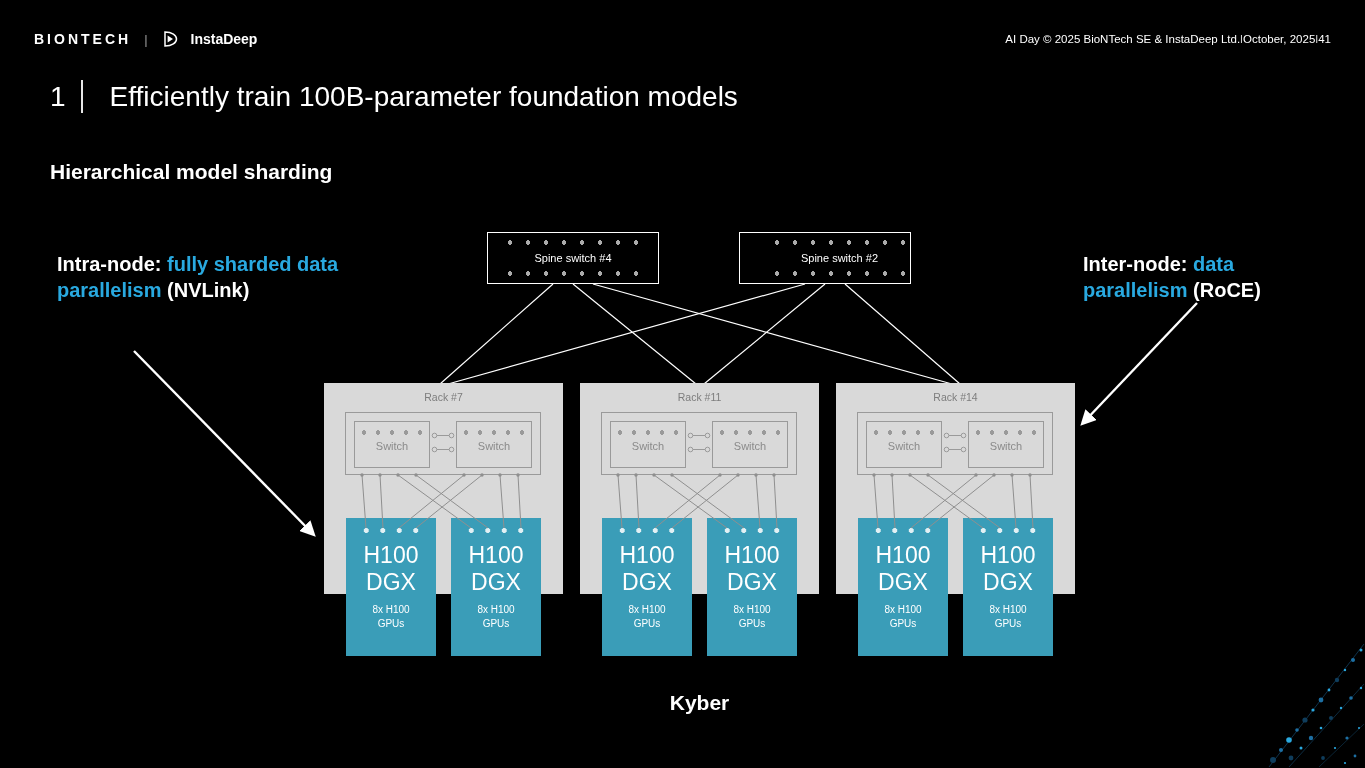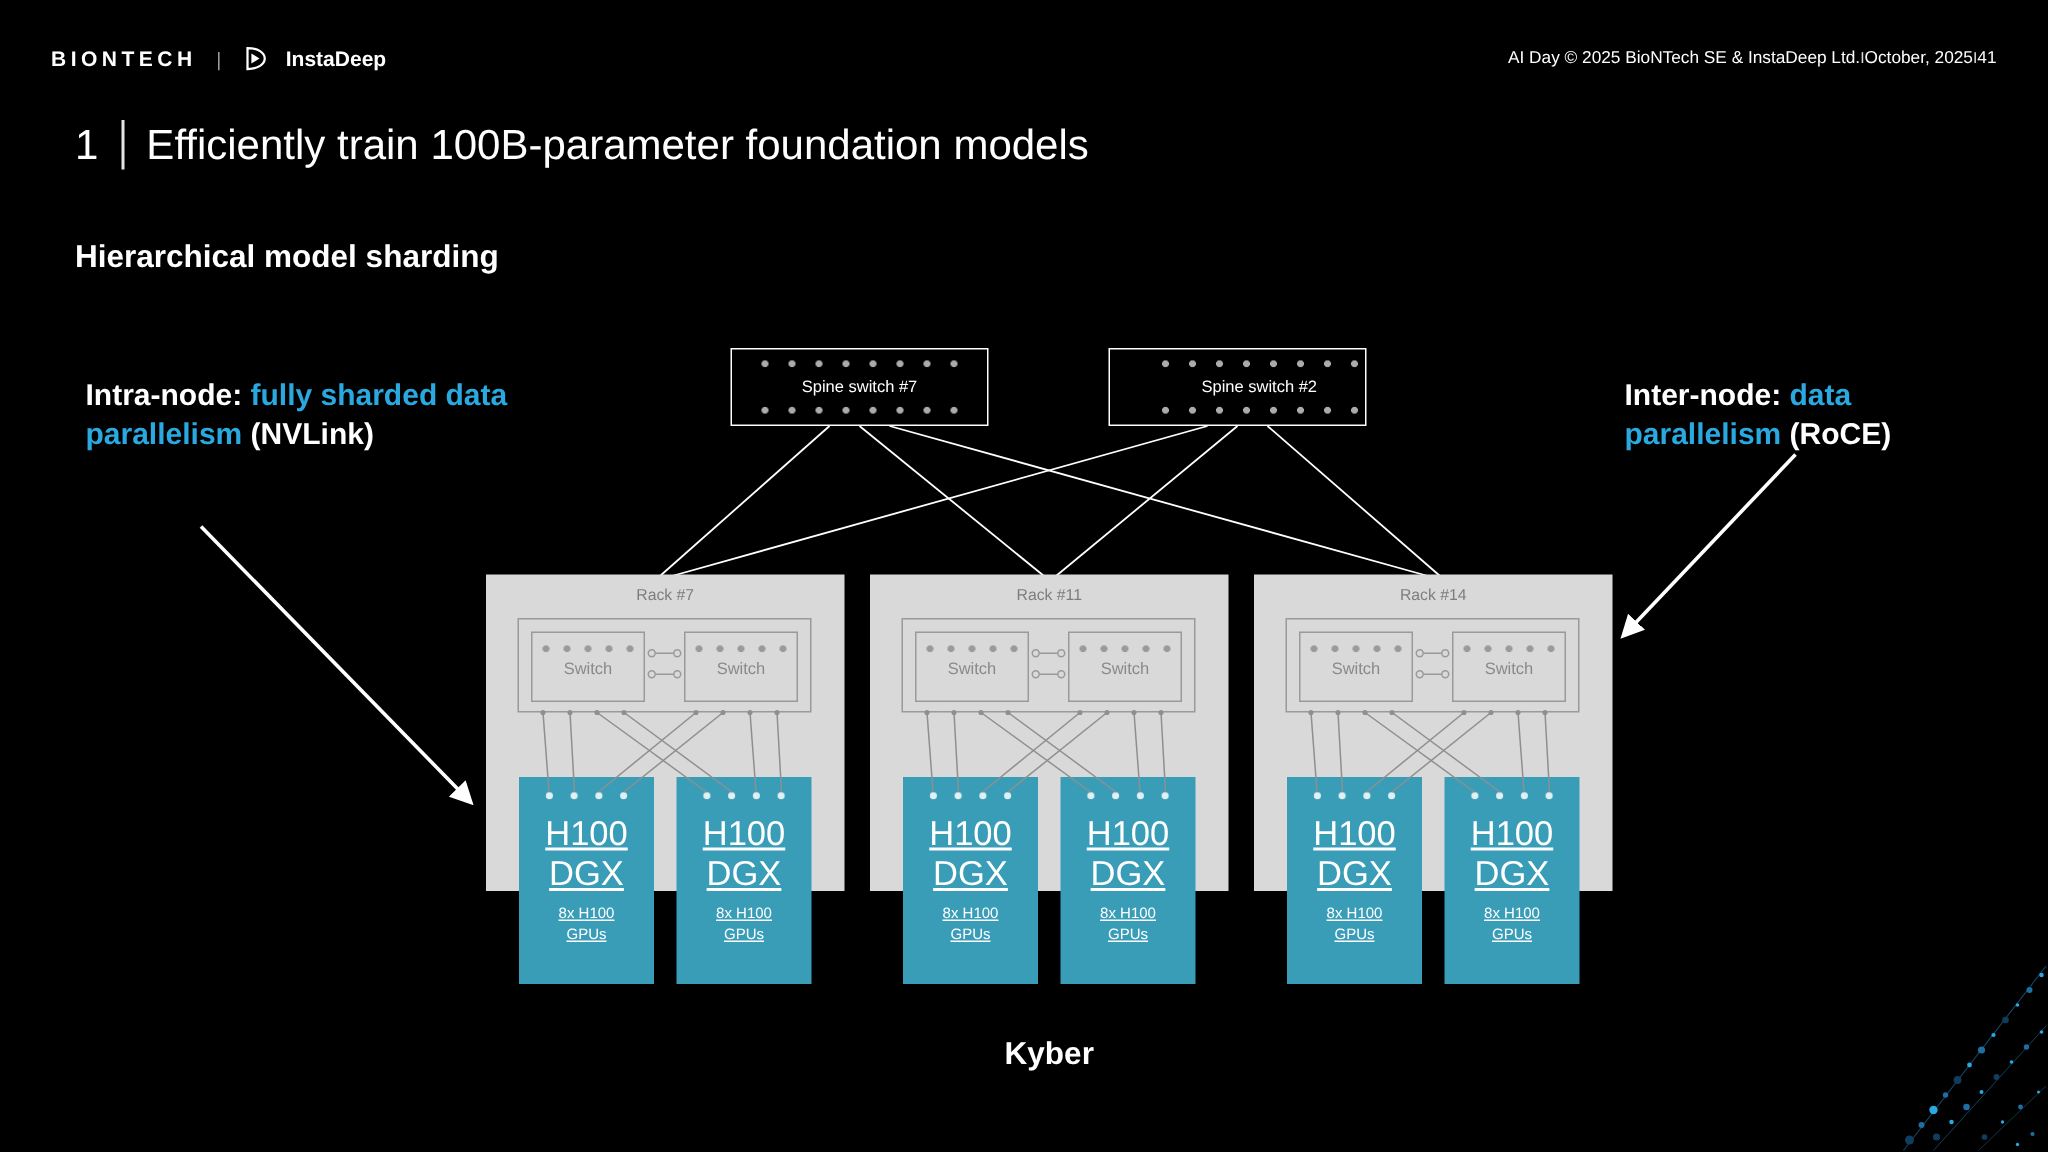"Efficiently train 100B-parameter" .title-text { margin-left: none -> 12px }
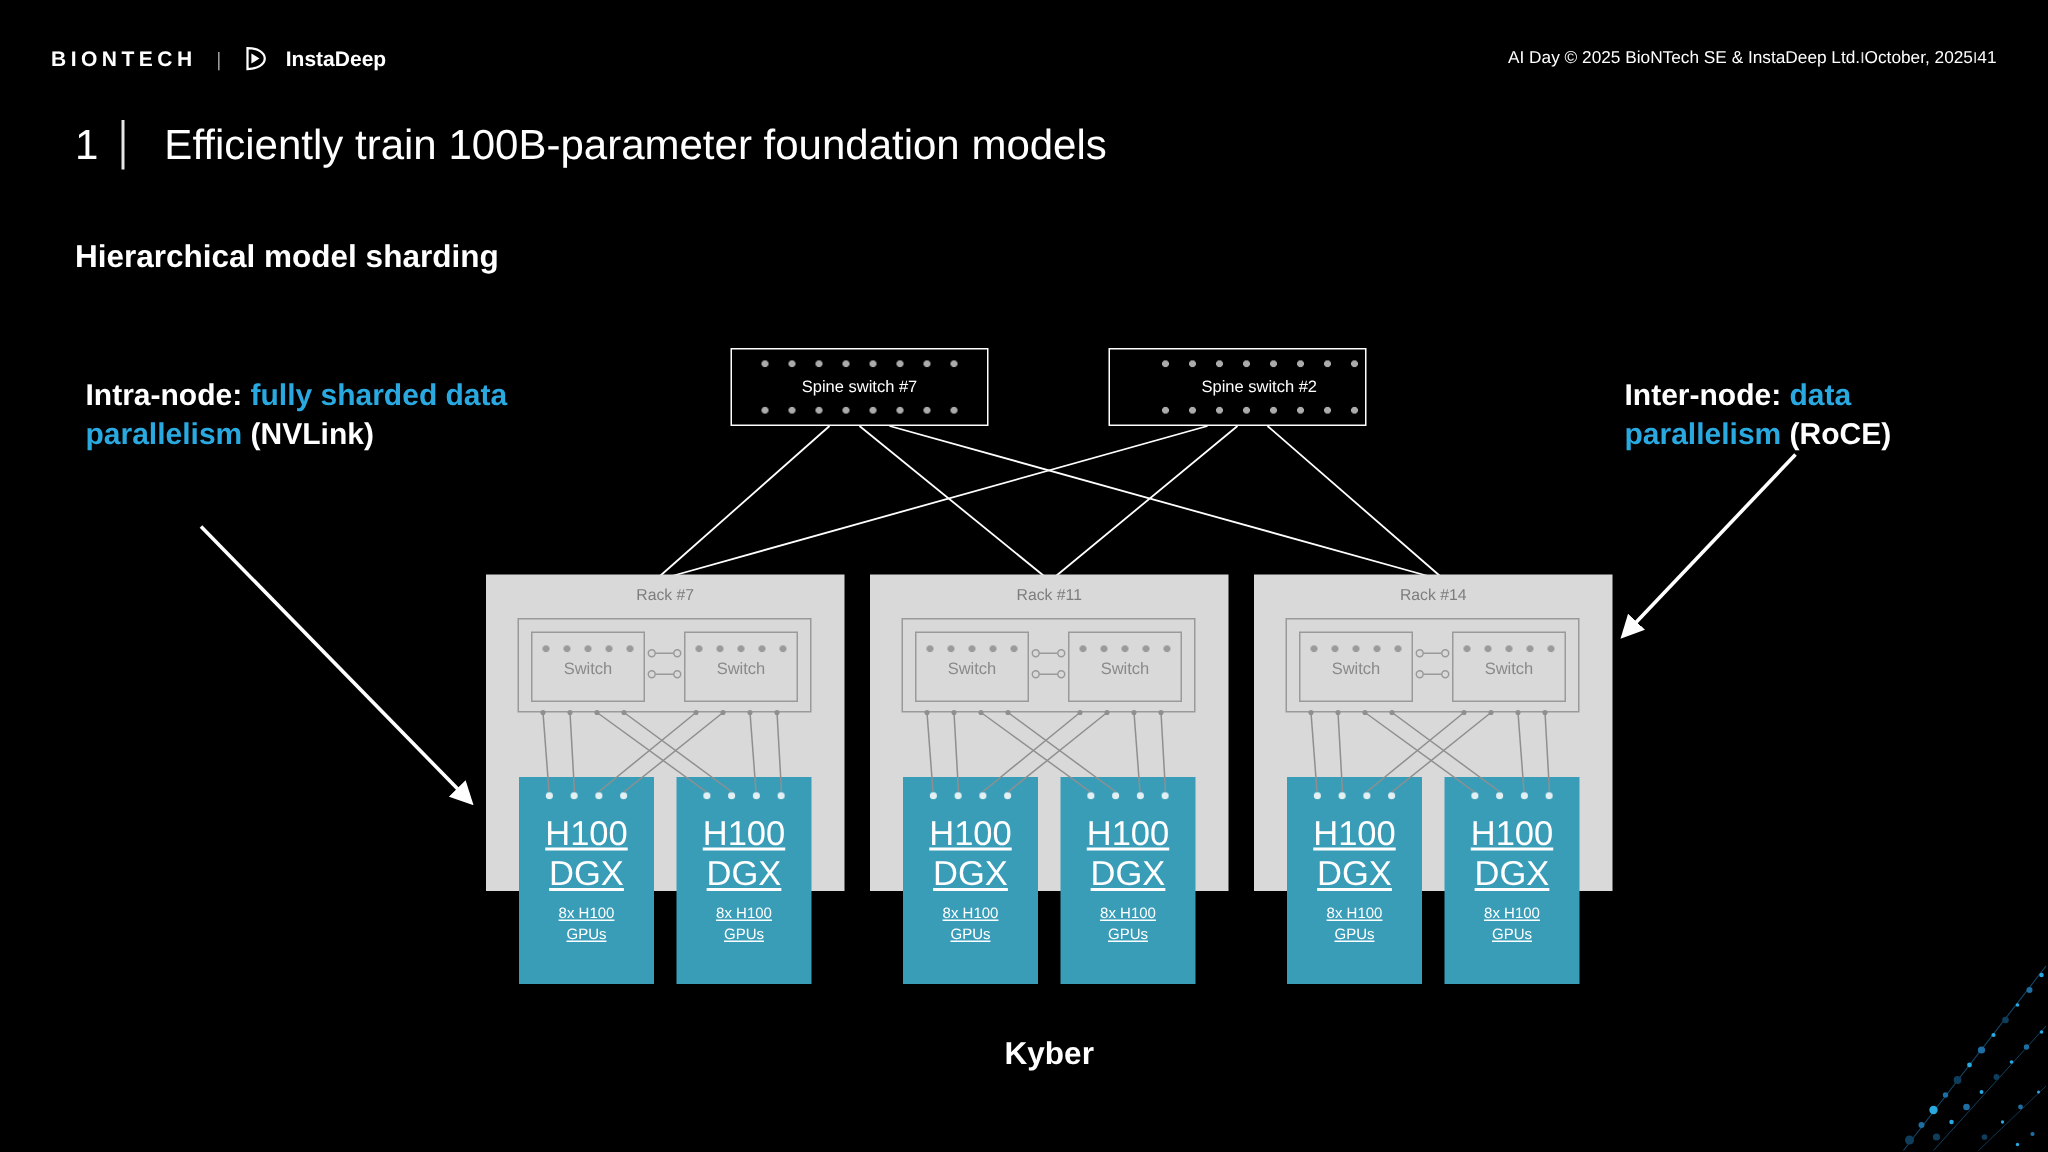"Spine switch #7" div.spine-label { text: 7 -> 4 }
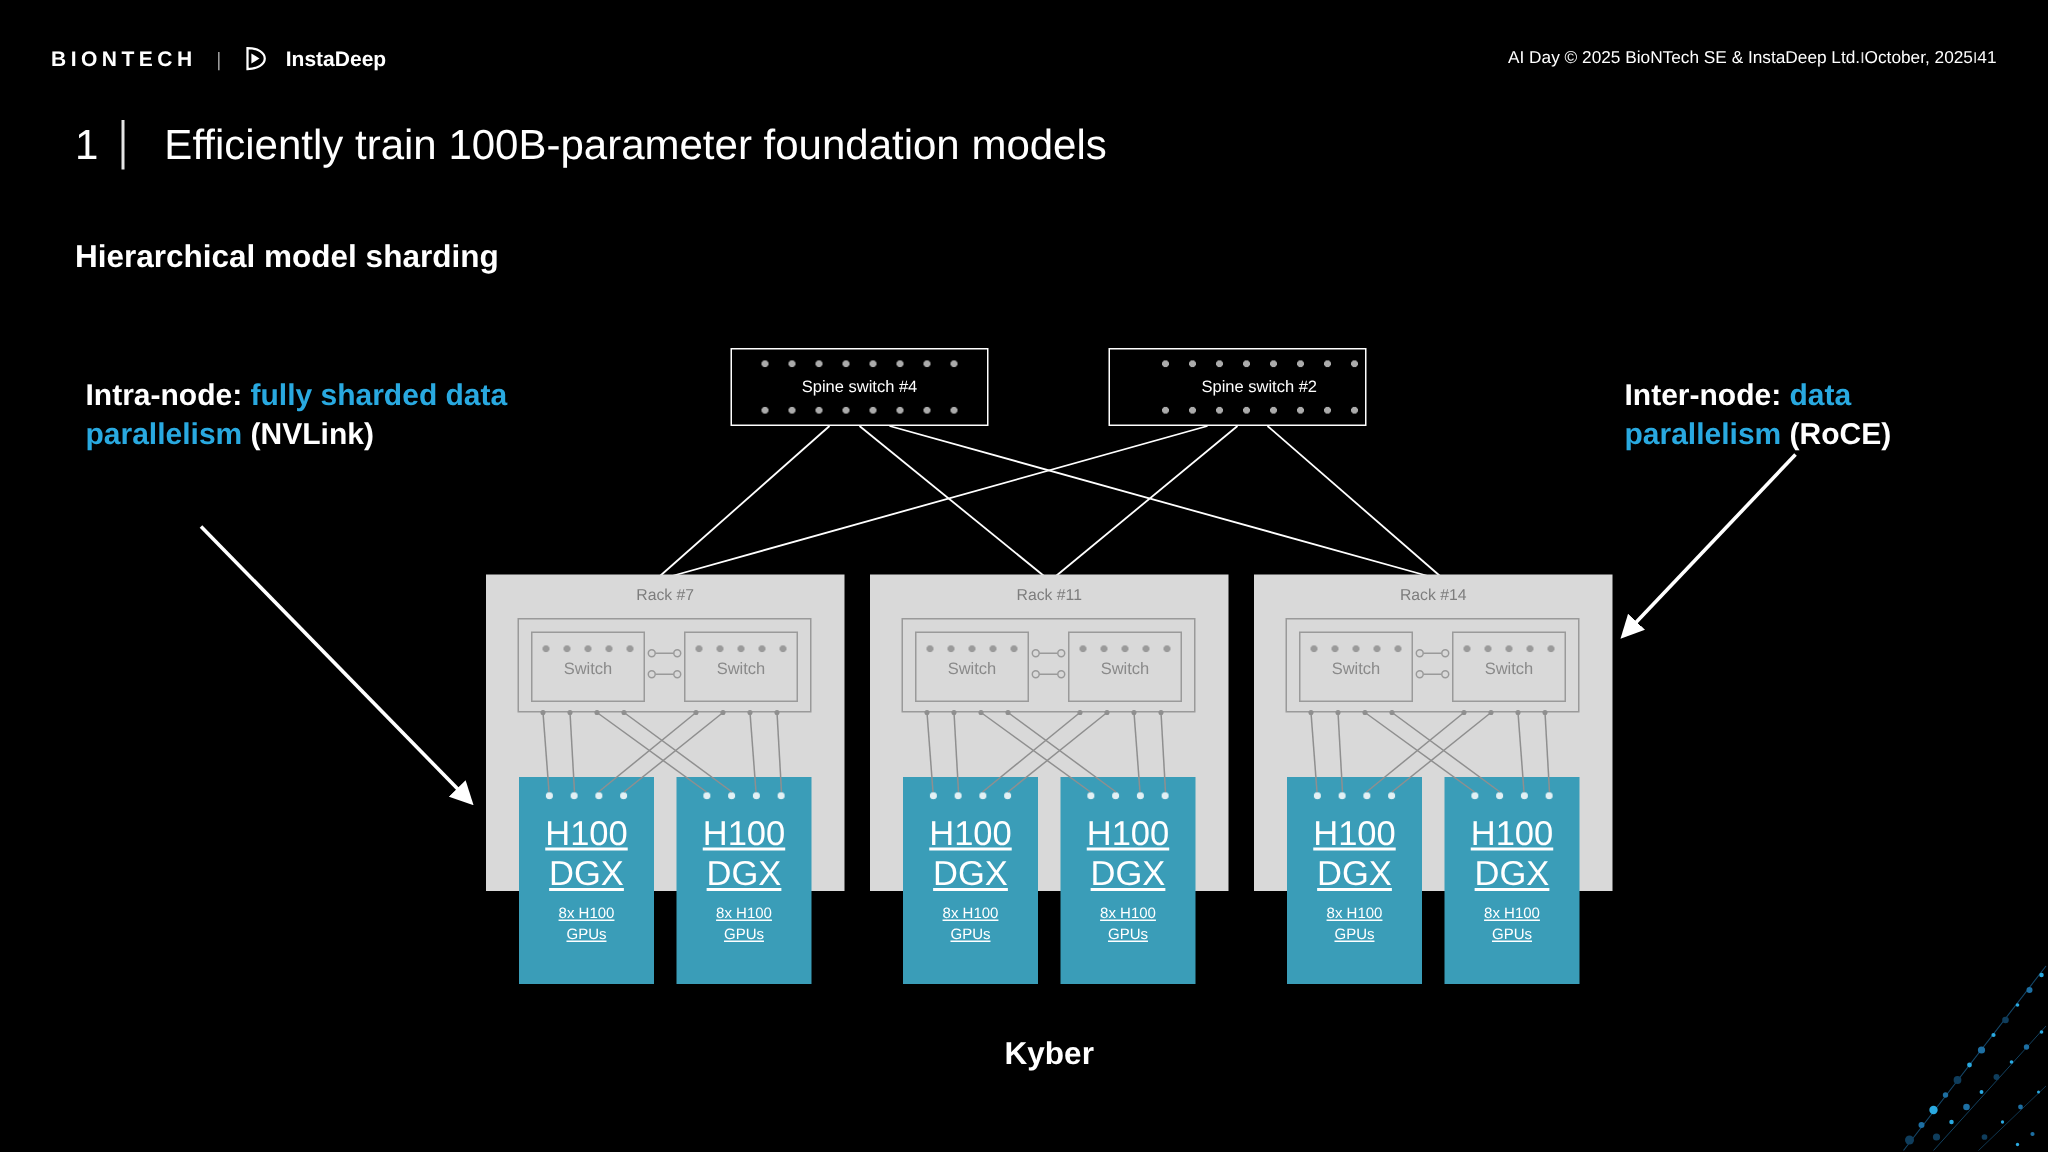"H100" .dgx { text-decoration: underline -> none }
